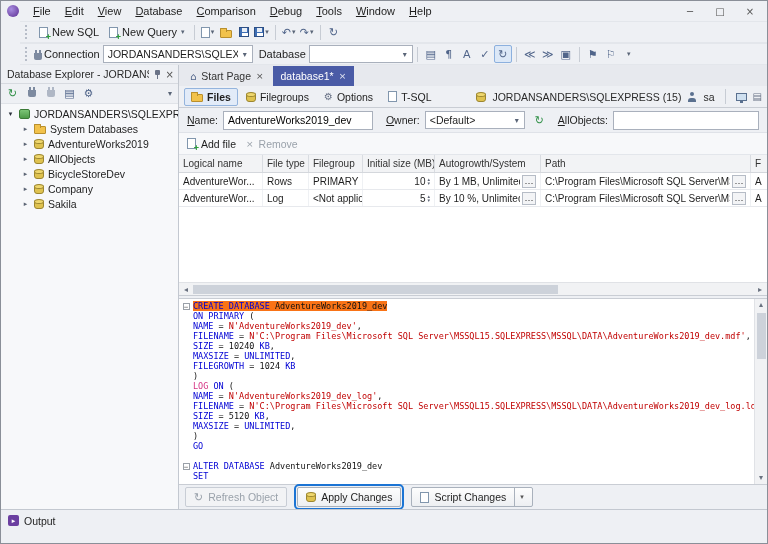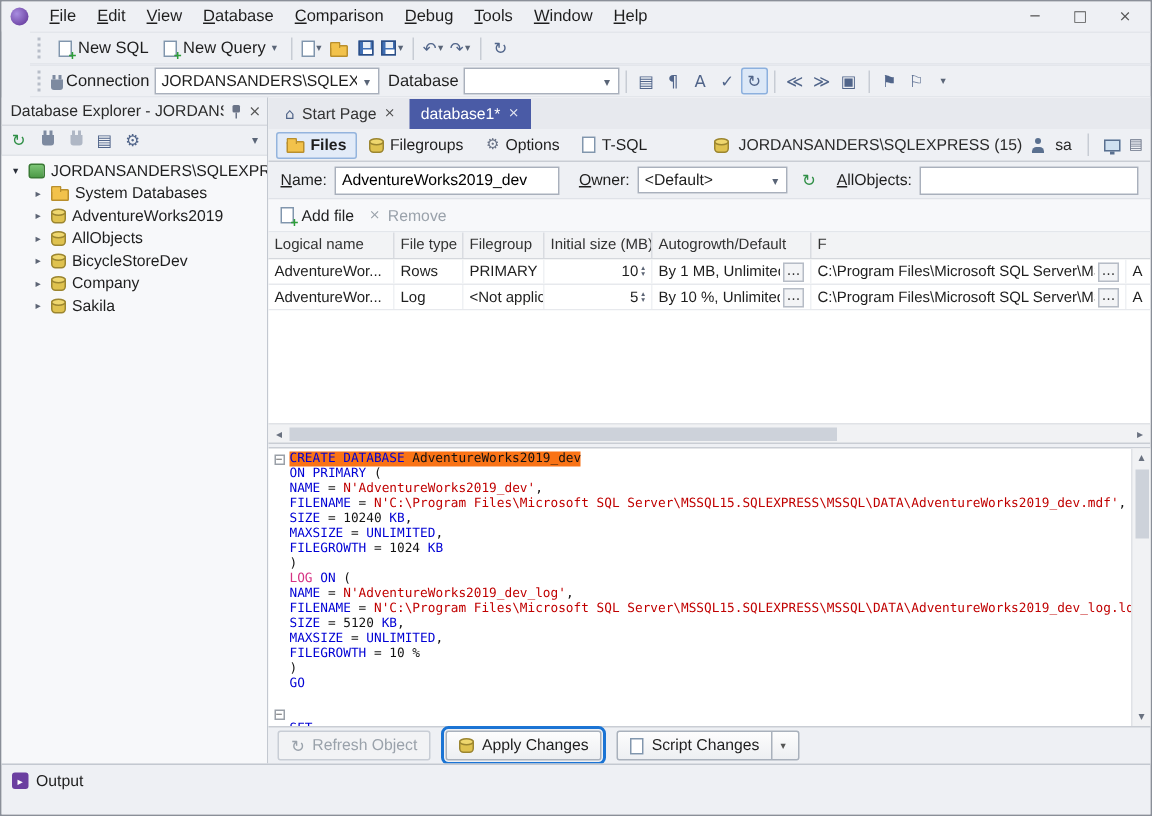"Autogrowth/Default" span.gh { text: Autogrowth/Default -> Autogrowth/System }
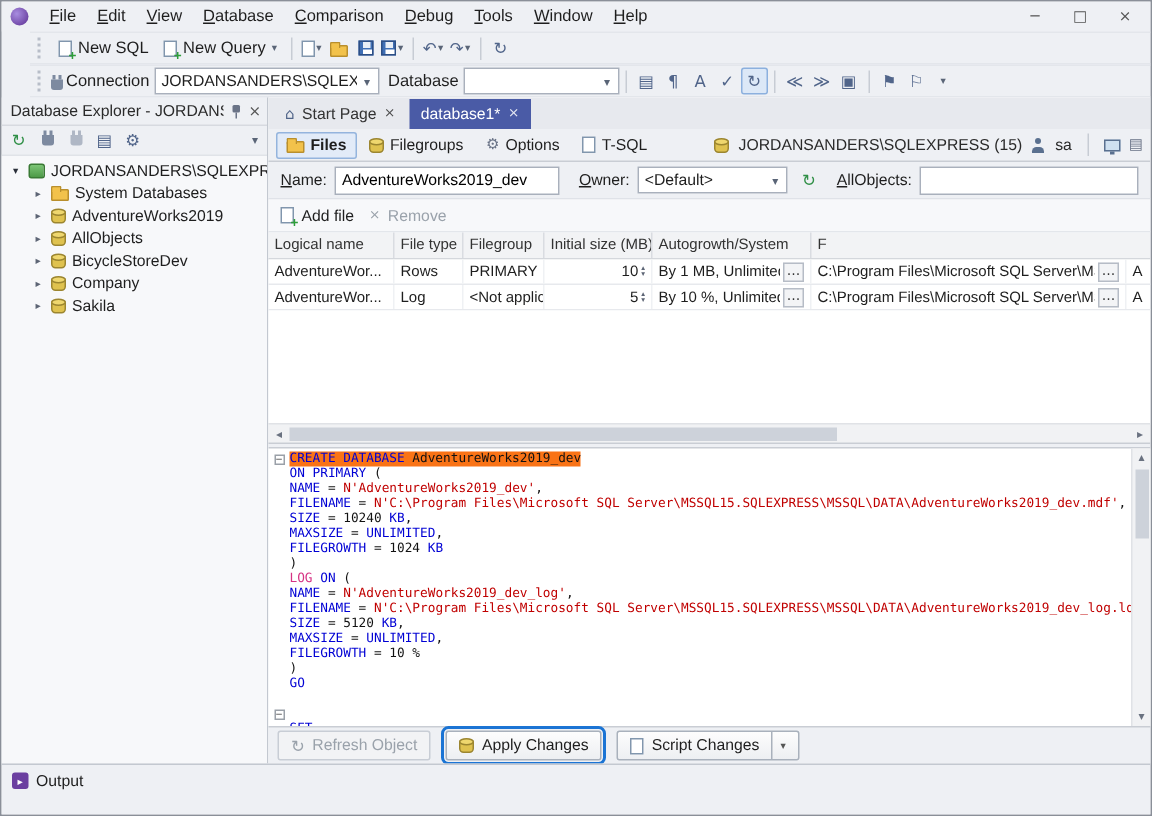"Path" span.gh { html: none -> <span>Path</span> }
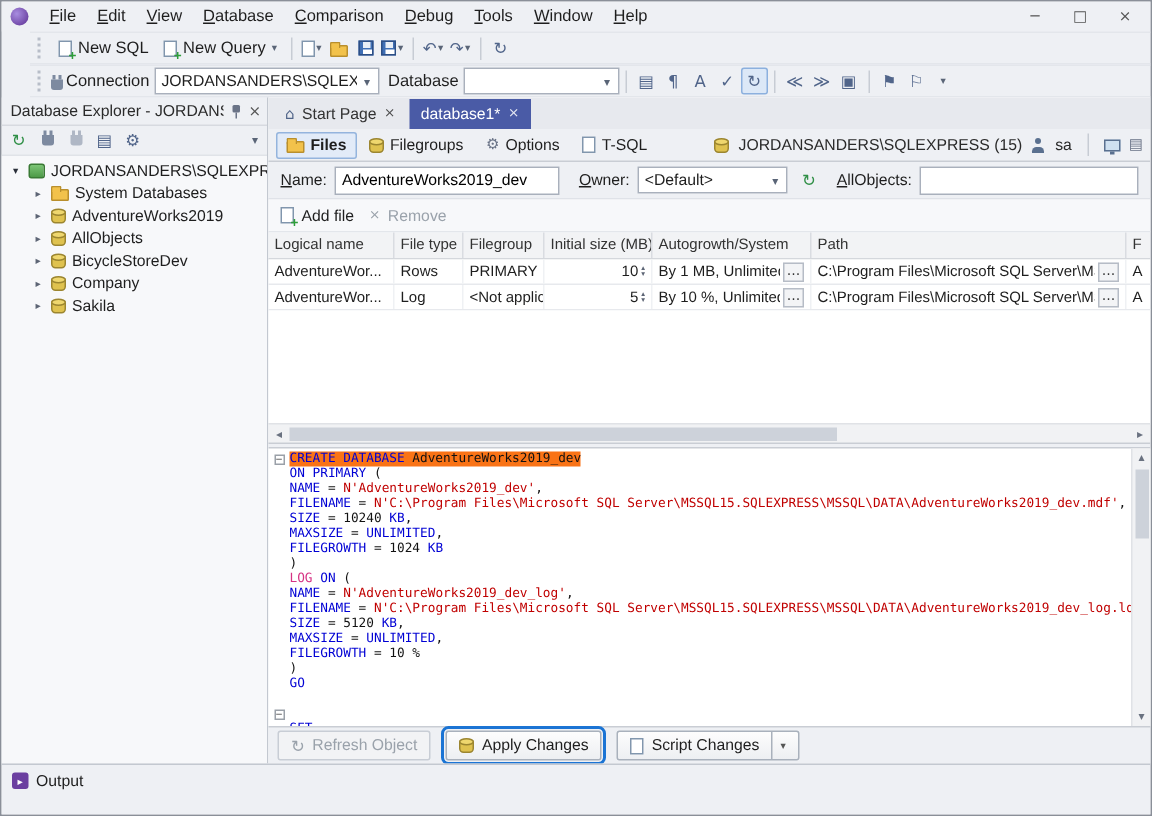"FILEGROWTH = 10 %" div.cl { html: <div><span></span><span><span>FILEGROWTH</span><span> = 10 %</span></span></div> -> none }
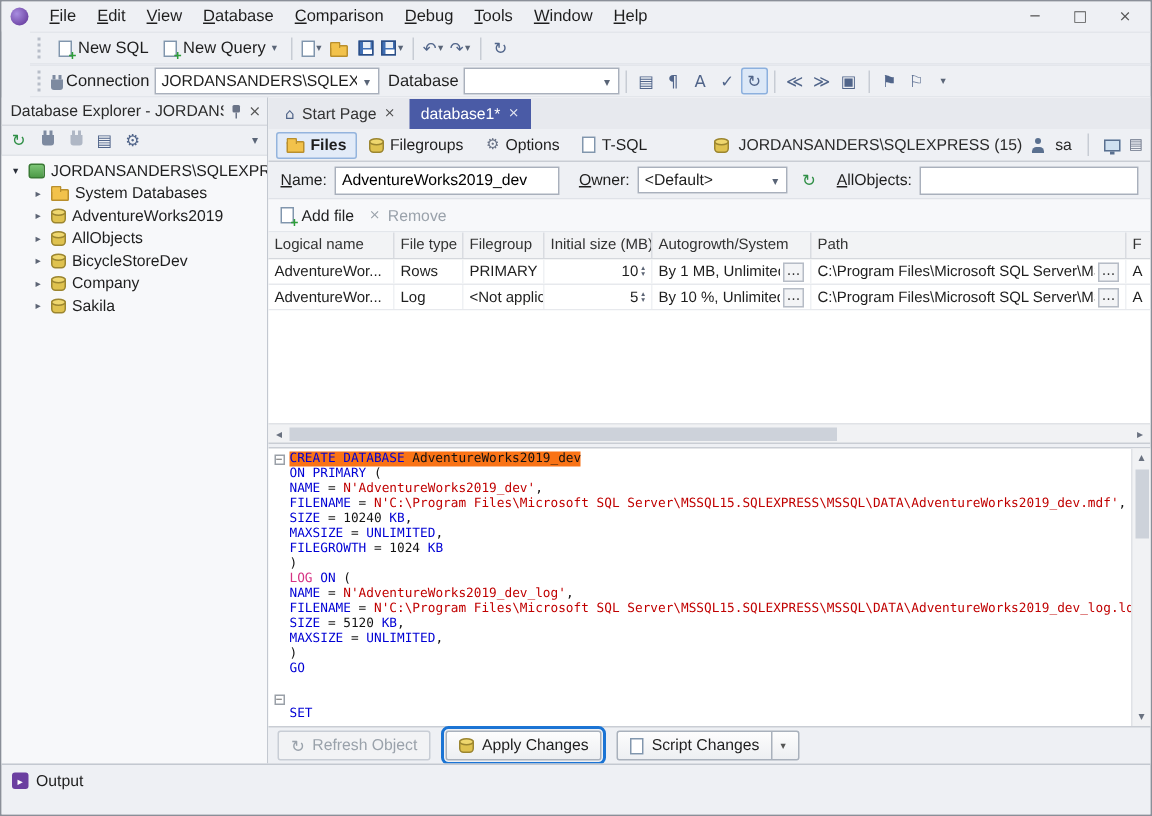"ALTER DATABASE AdventureWorks2019_dev" span { html: none -> <span><span>ALTER DATABASE</span><span> AdventureWorks2019_dev</span></span> }
